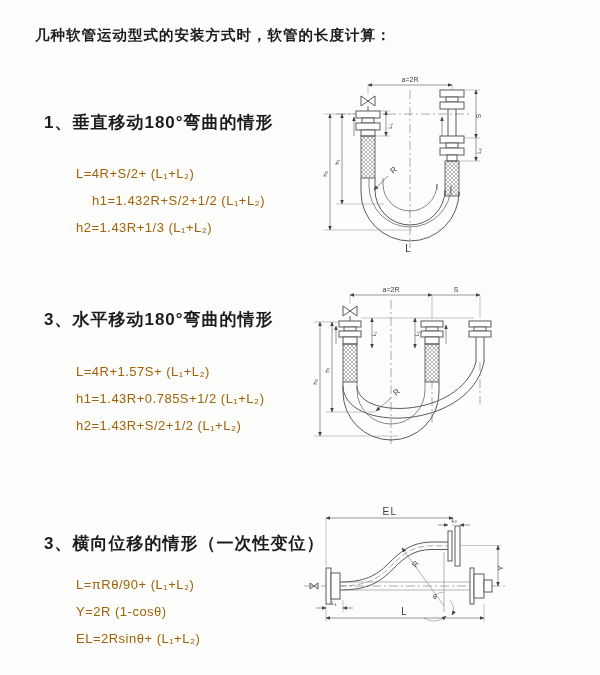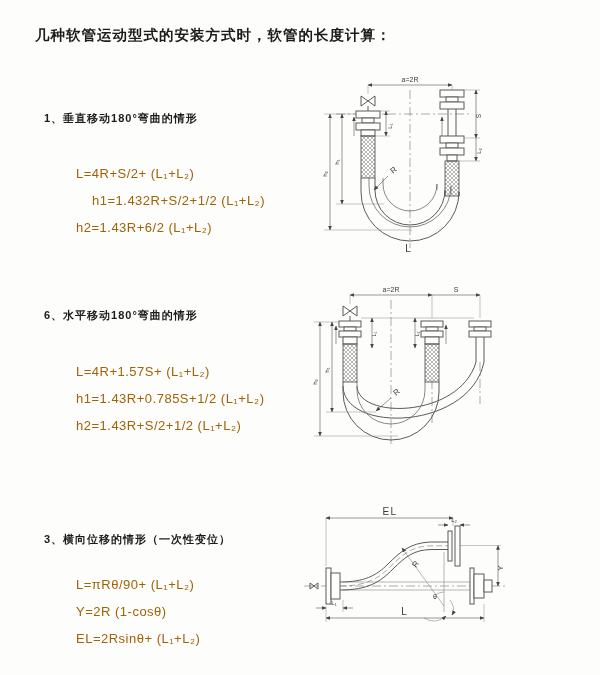"1、垂直移动180°弯曲的情形" .sec-heading { font-size: 11px -> 17px }
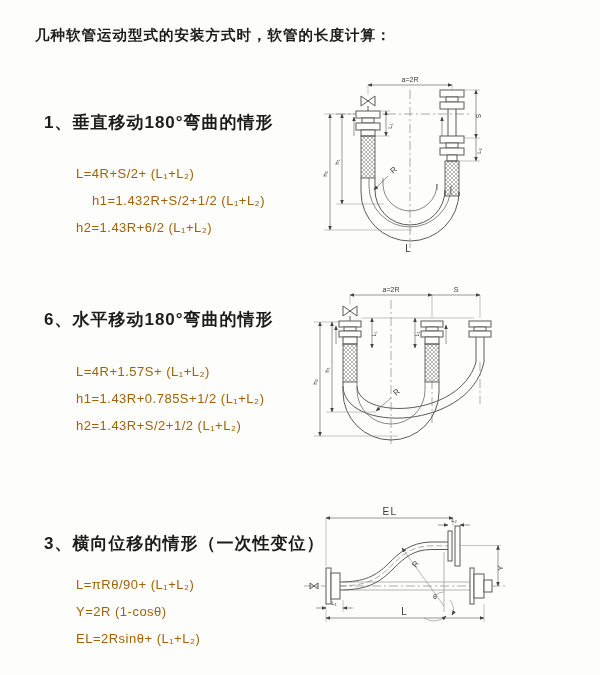"h2=1.43R+6/2 (L₁+L₂)" div.abs { text: 1.43R+6/2 -> 1.43R+1/3 }
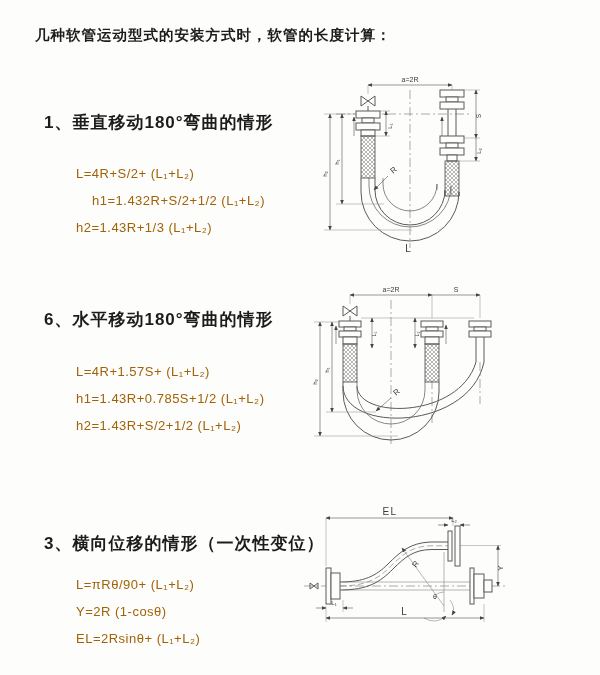"6、水平移动180°弯曲的情形" div.abs { text: 6 -> 3 }
